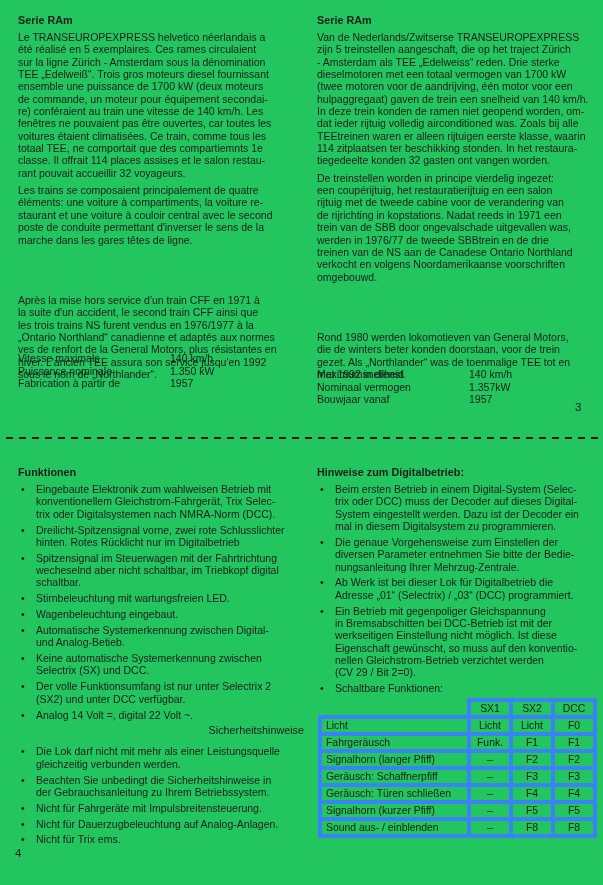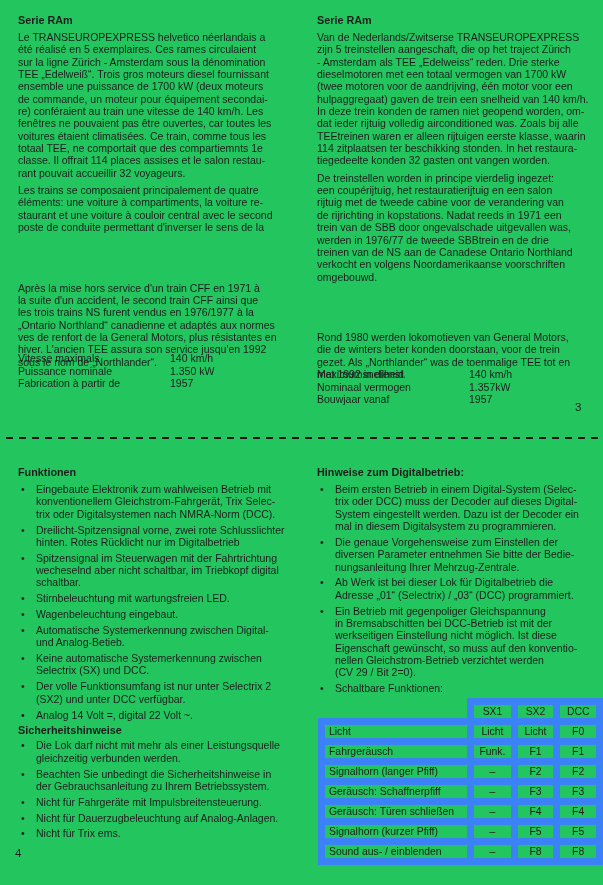"marche dans les gares têtes" div.tline { html: none -> <div>marche dans les gares têtes de ligne.</div> }
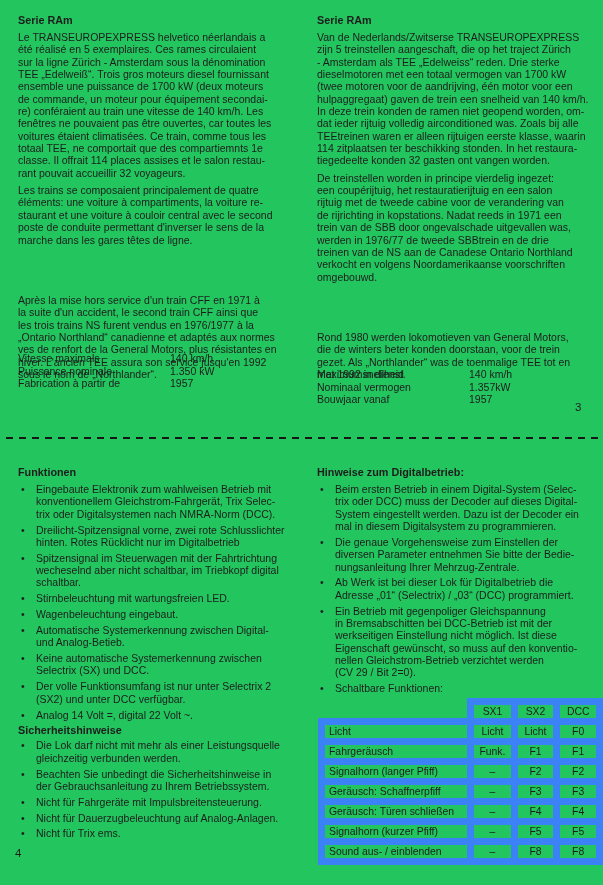"SX1" table.fn-table td, table.fn-table th { border: 7px solid #3b82f6 -> 4px solid #3b82f6 }
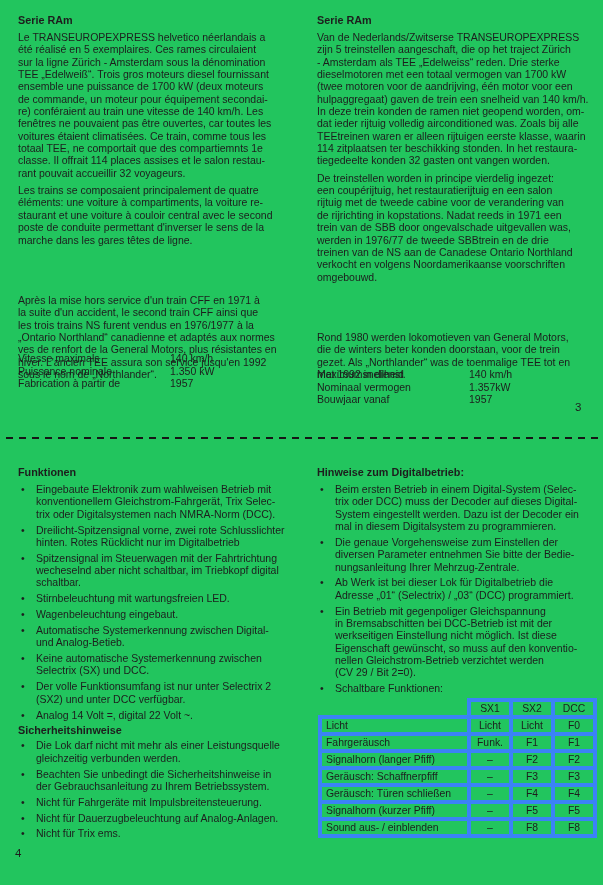"Sicherheitshinweise" .sub-heading { font-weight: bold -> normal; margin-bottom: 2px -> 8px; text-align: none -> right }
